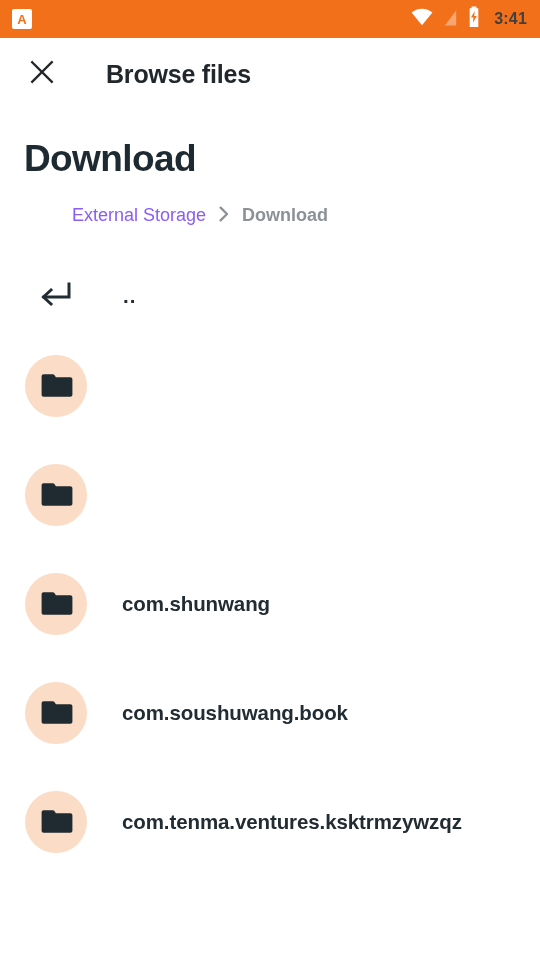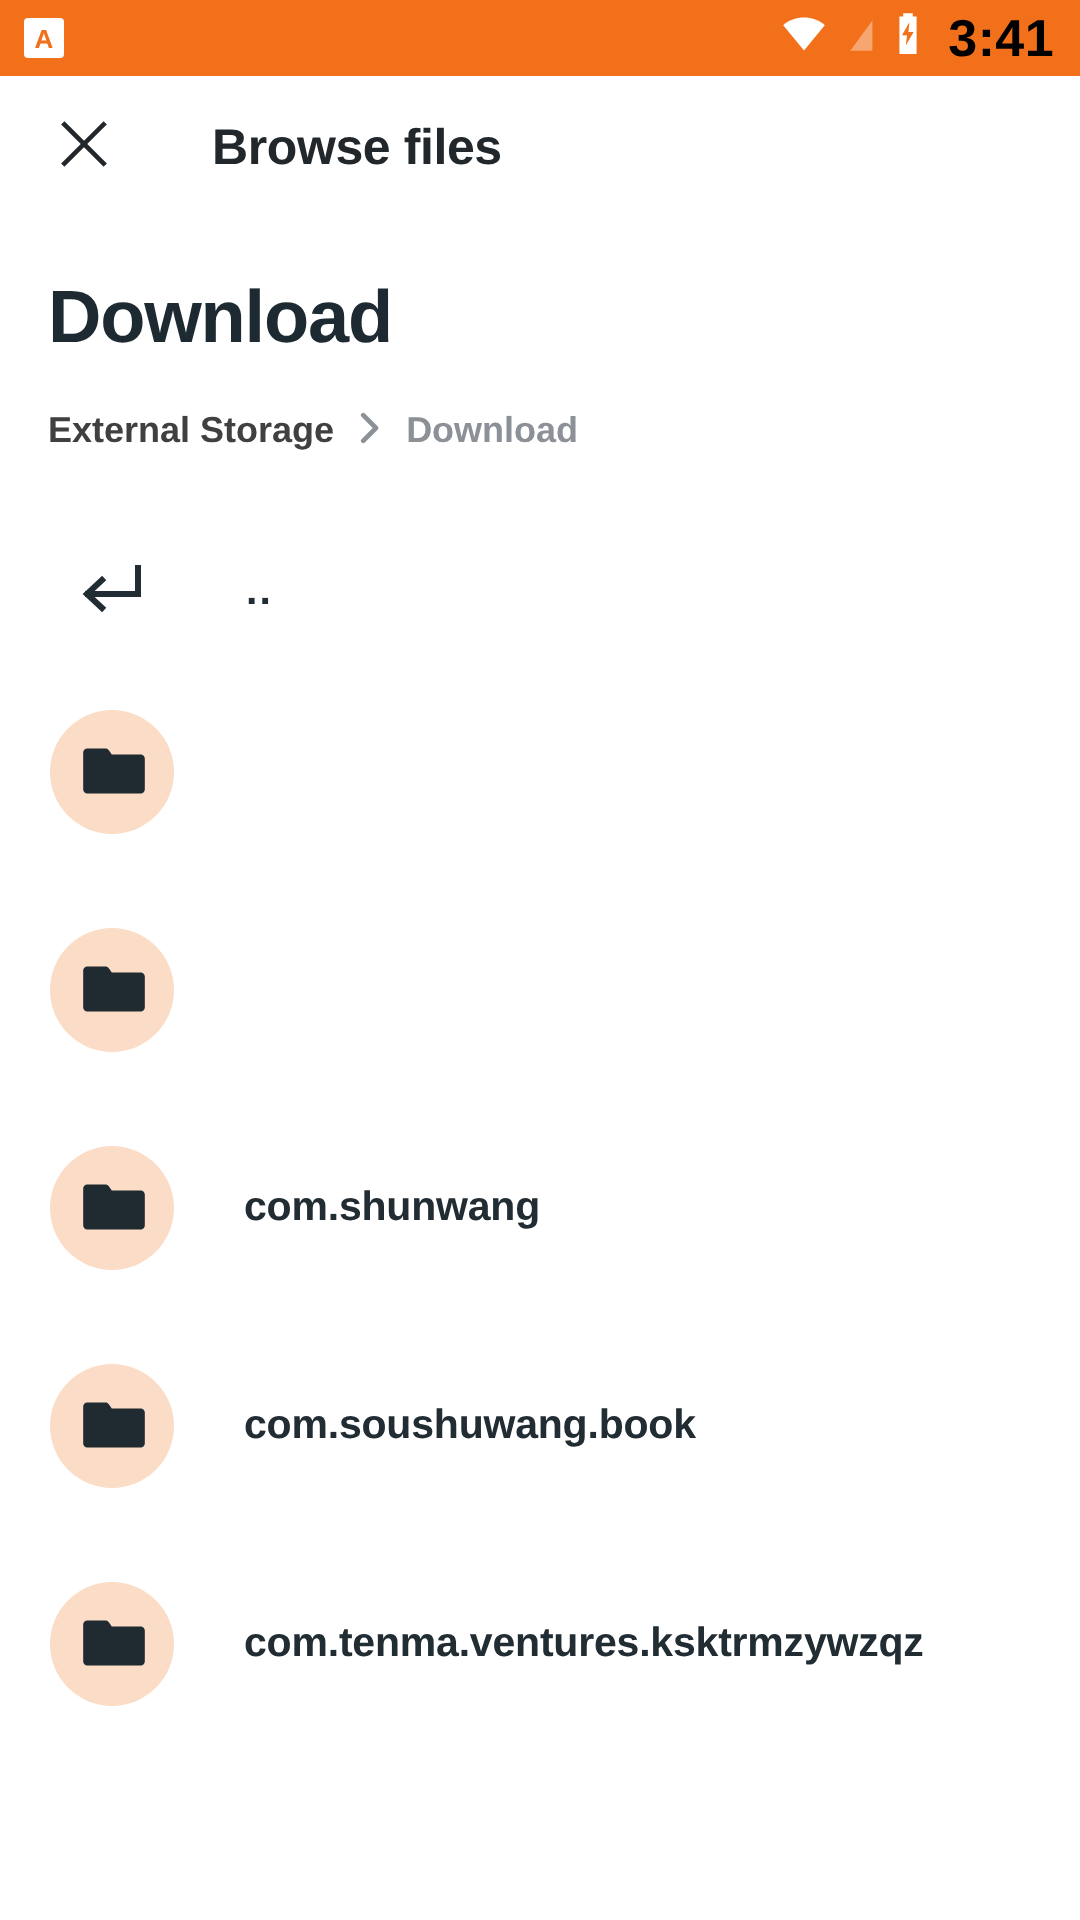"3:41" .status-time { color: #000000 -> #404040; font-size: 26px -> 16px }
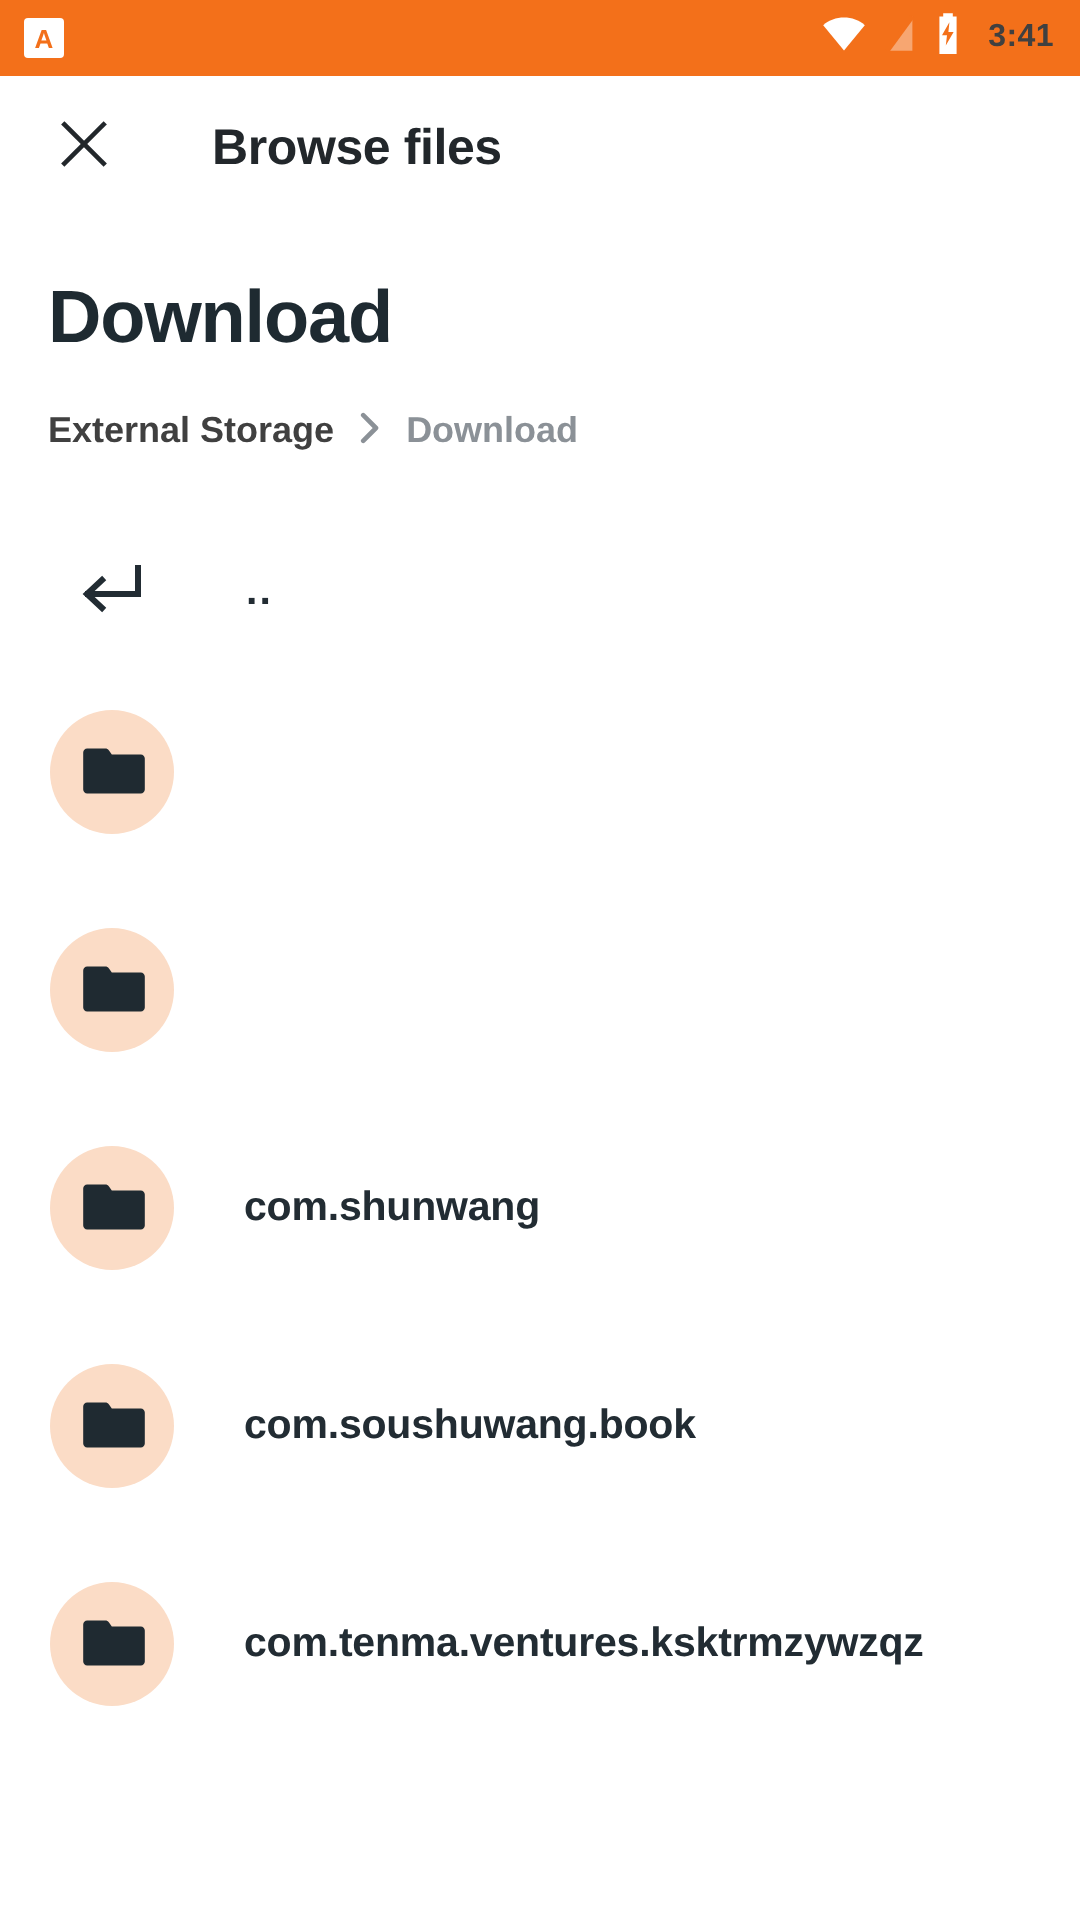"External Storage" .crumb-root { color: #404040 -> #8b5cf6; font-weight: bold -> normal; margin-left: none -> 48px }
